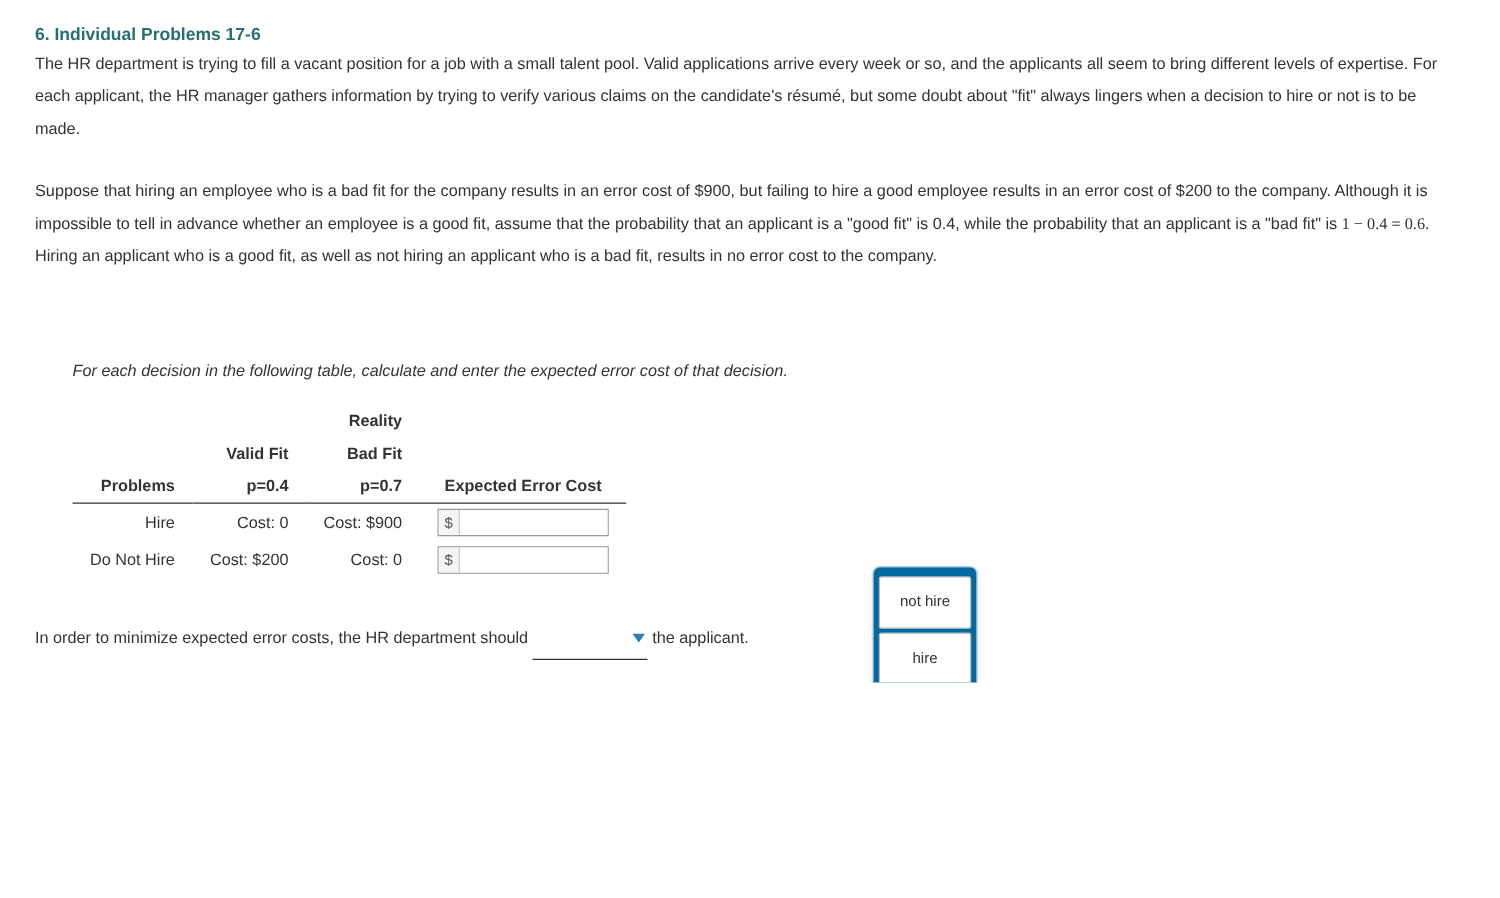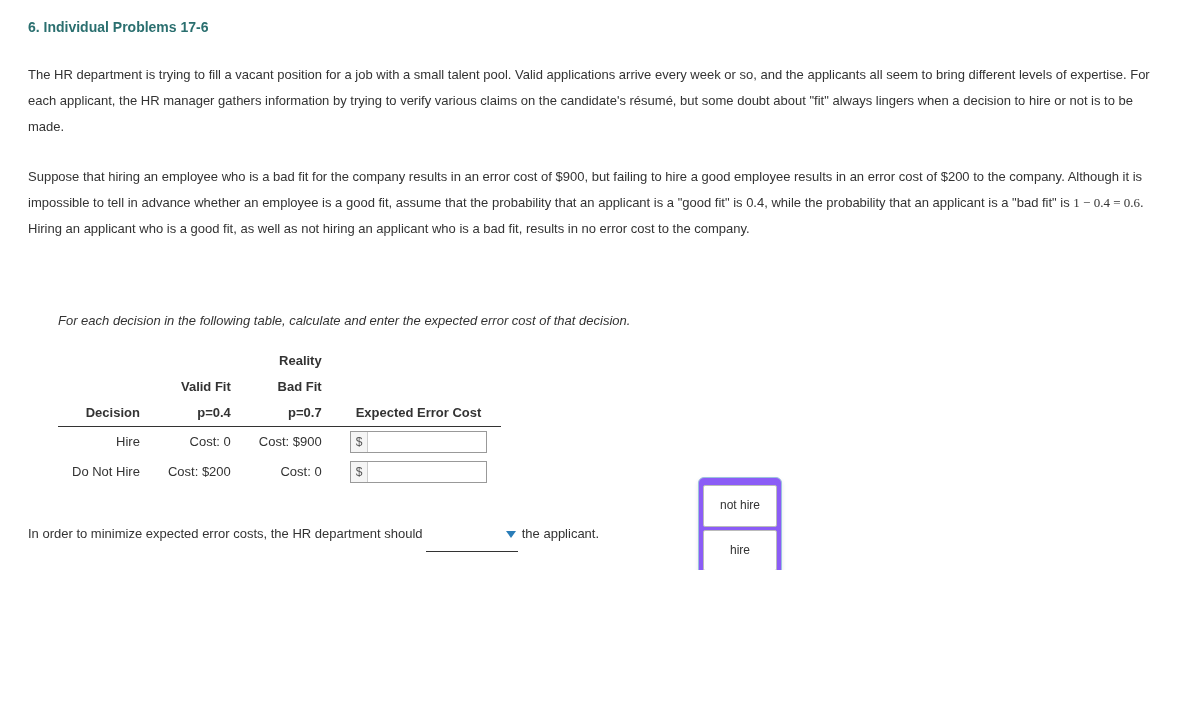"6. Individual Problems 17-6" .title { margin-bottom: 24px -> none }
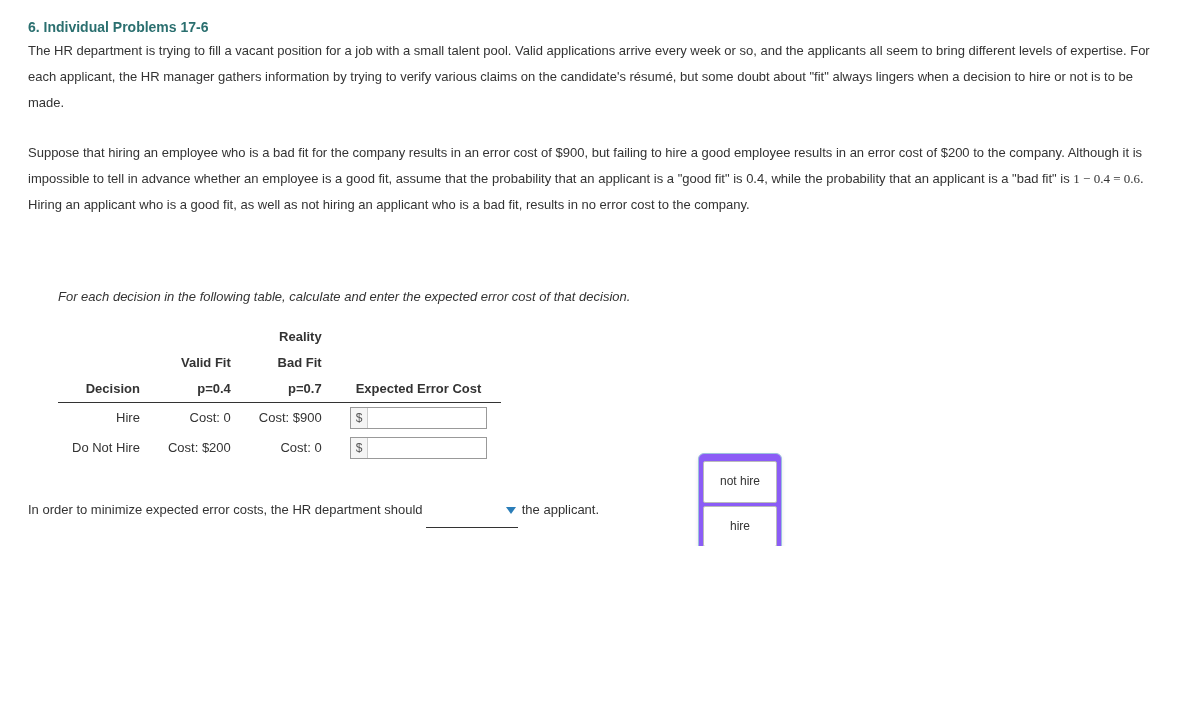"Decision" th { text: Decision -> Problems }
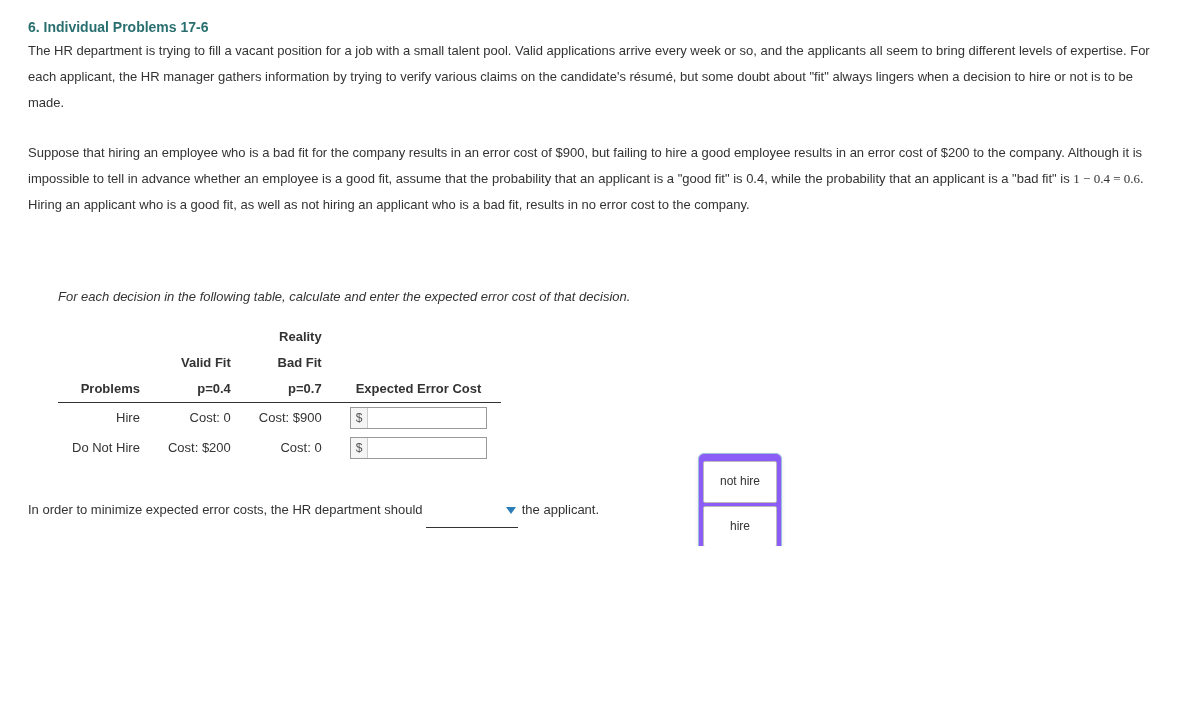"not hire" .tooltip { background: #8b5cf6 -> #0369a1 }
